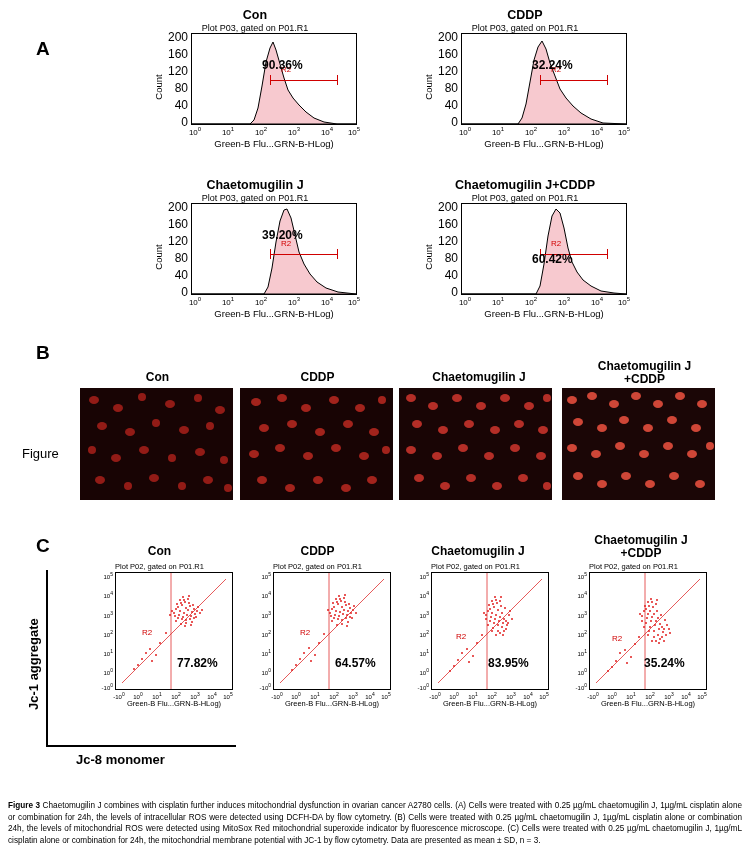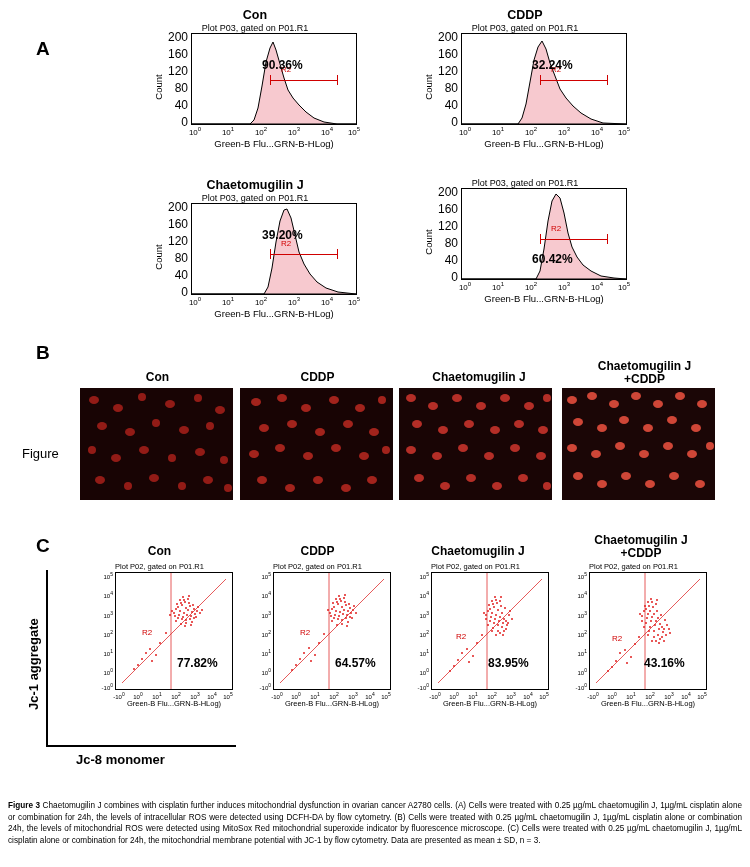"Chaetomugilin J+CDDP" div.hist-title { html: none -> <div>Chaetomugilin J+CDDP</div> }
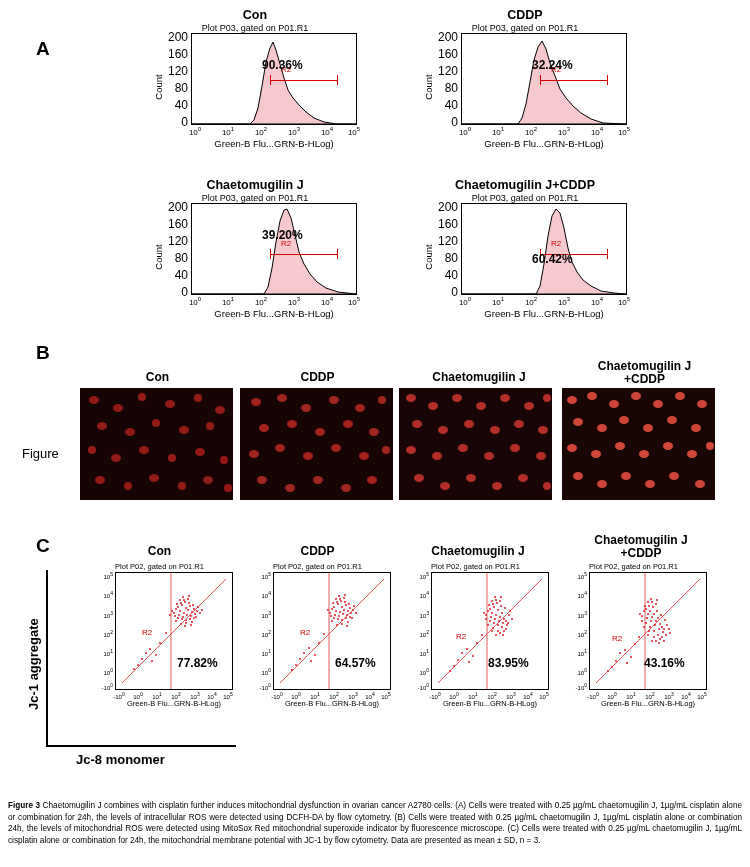"43.16%" div.dp-pct { text: 43.16% -> 35.24% }
